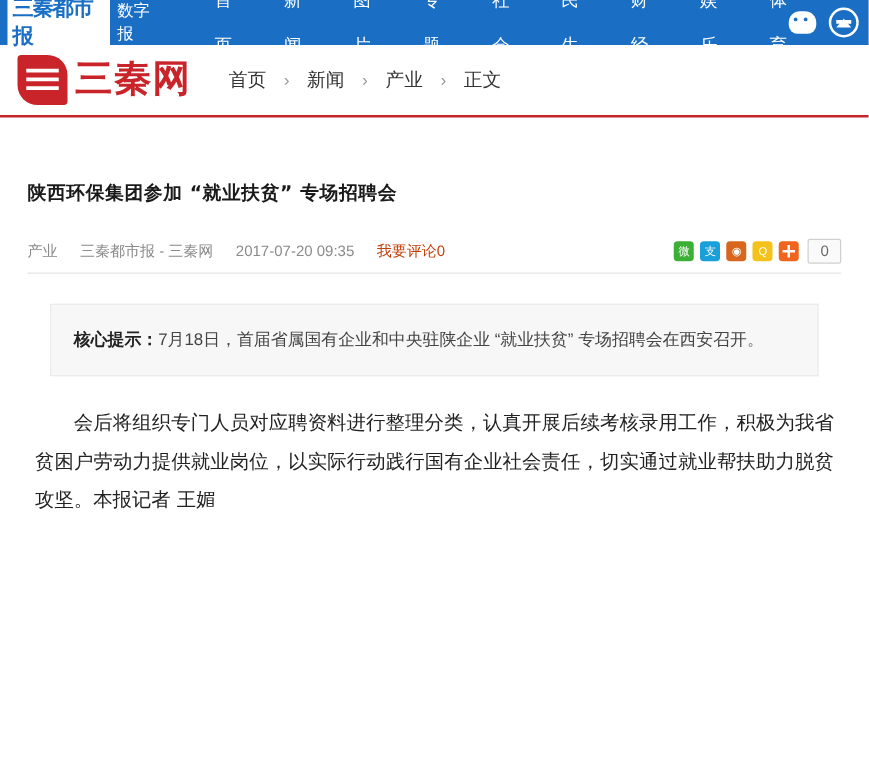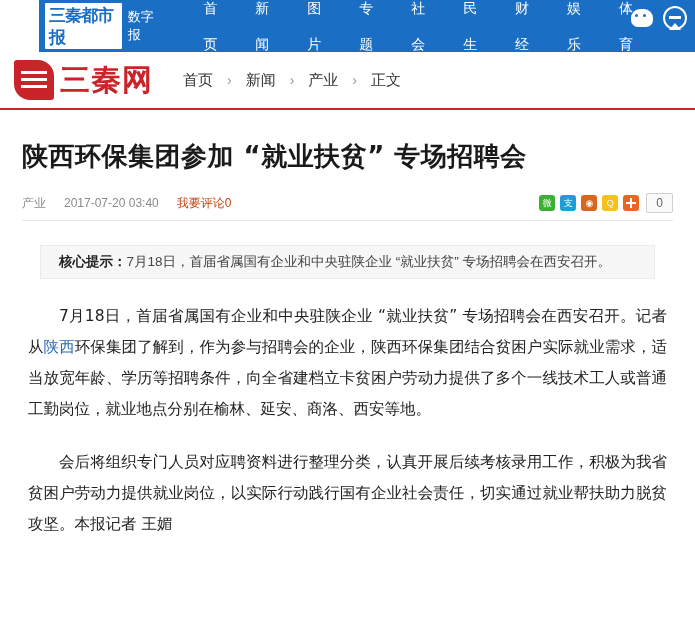"三秦都市报" .topbar { height: 52px -> 36px; margin-left: 39px -> none }
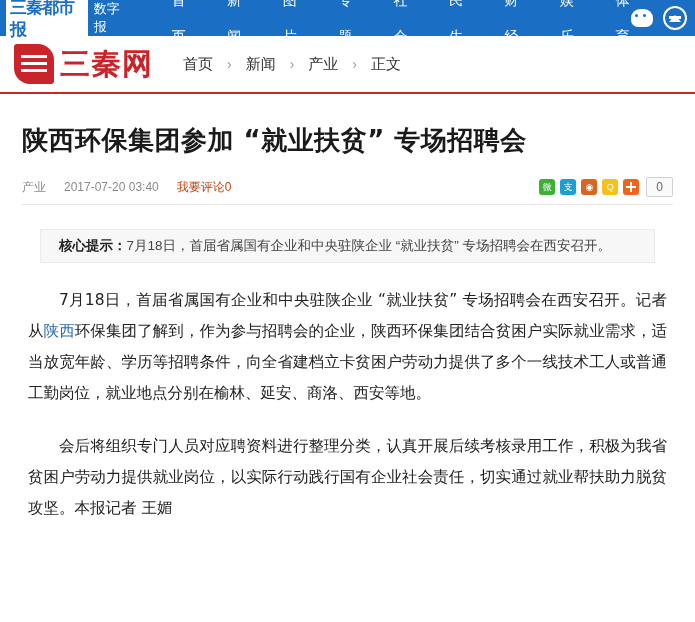"陕西环保集团参加 “就业扶贫” 专场招聘会" .article-title { font-size: 26px -> 15px; margin: 30px 0 0 0 -> 44px 0 0 0 }
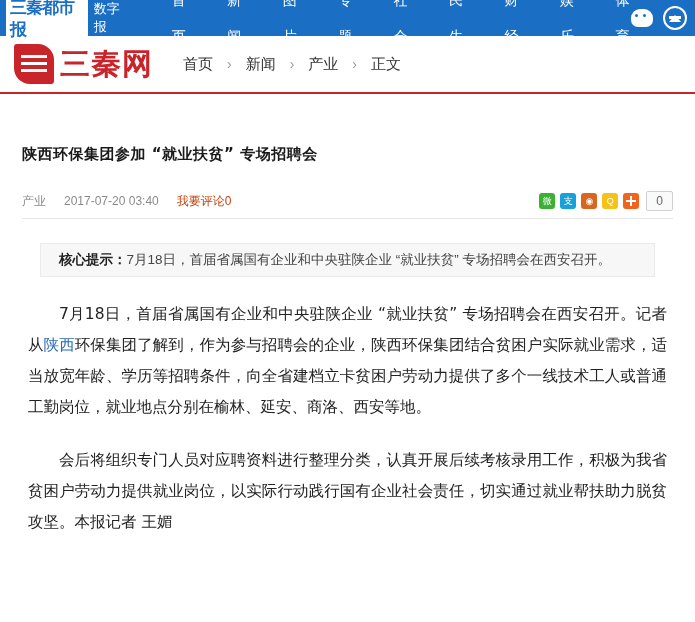"三秦都市报 - 三秦网" span.m-item { html: none -> <span>三秦都市报 - 三秦网</span> }
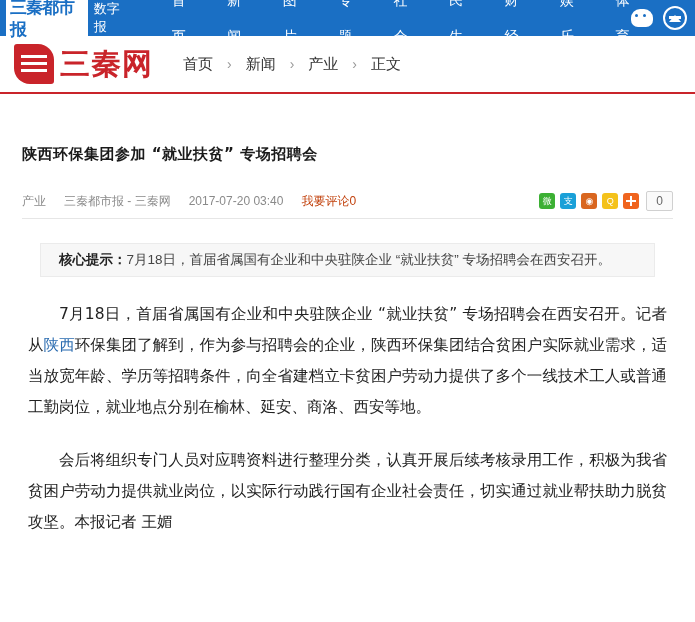"2017-07-20 03:40" span.m-item { text: 03:40 -> 09:35 }
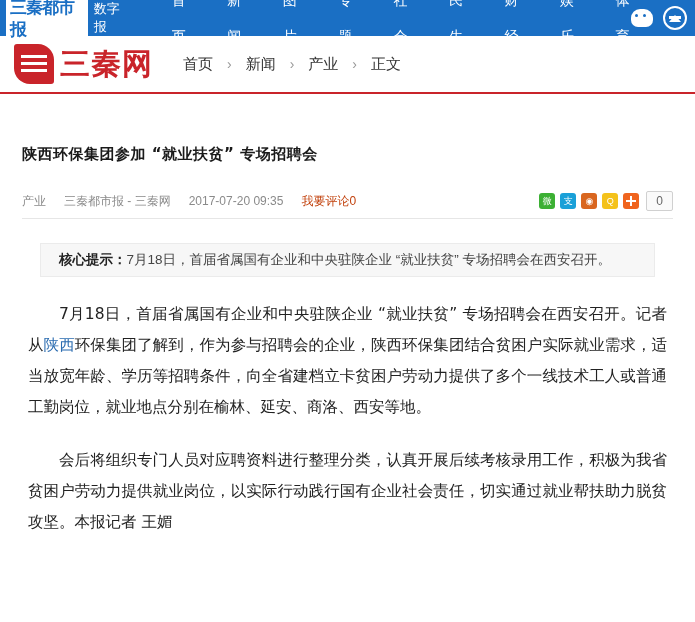"核心提示：7月18日，首届省属国有企业和中央驻陕企业 “就业扶贫”" .summary-box { padding: 4px 18px -> 16px 18px }
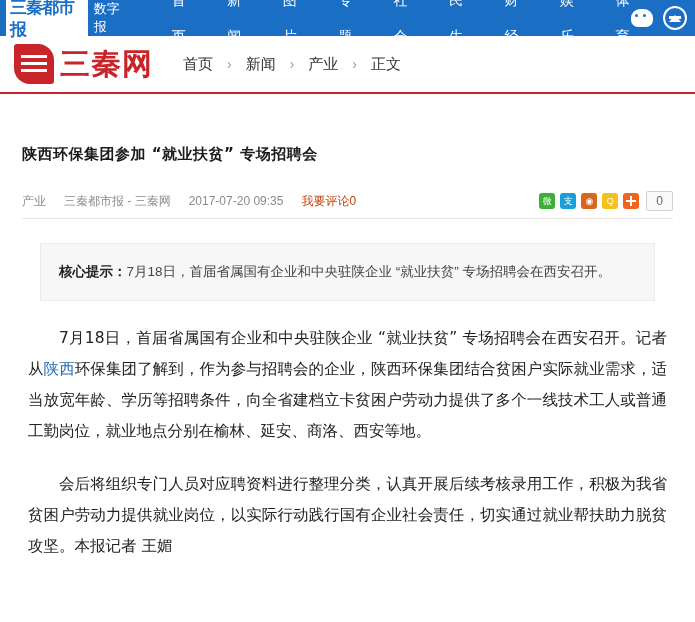"7月18日，首届省属国有企业和中央驻陕企业 “就业扶贫”" p { html: <p><span>7月18日，首届省属国有企业和中央驻陕企业 “就业扶贫” 专场招聘会在西安召开。记者从</span><a>陕西</a><span>环保集团了解到，作为参与招聘会的企业，陕西环保集团结合贫困户实际就业需求，适当放宽年龄、学历等招聘条件，向全省建档立卡贫困户劳动力提供了多个一线技术工人或普通工勤岗位，就业地点分别在榆林、延安、商洛、西安等地。</span></p> -> none }
